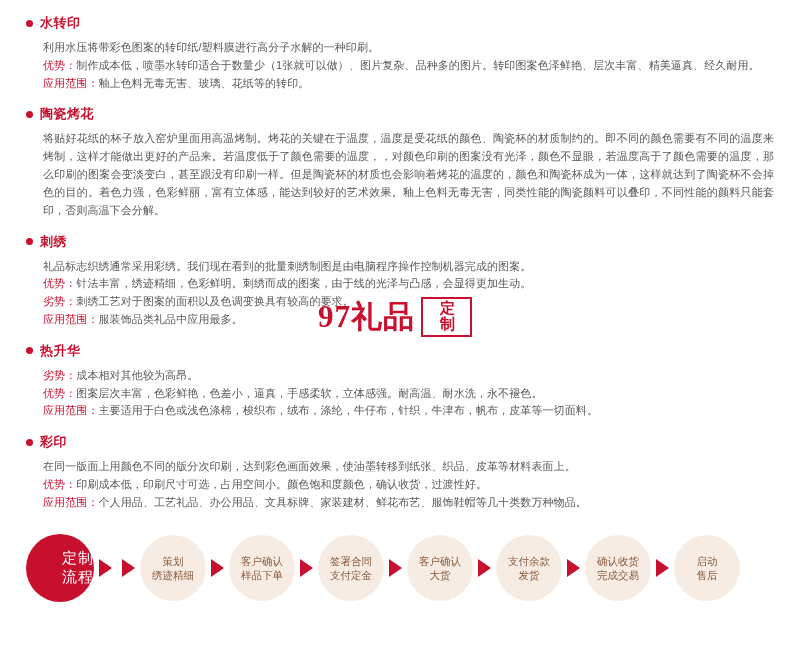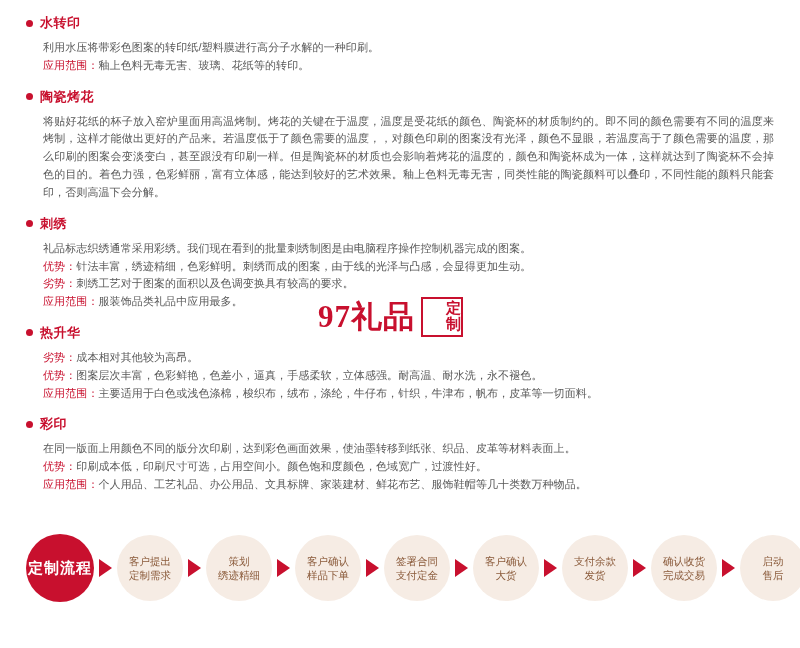"优势：制作成本低，喷墨水转印适合于数量少（1张就可以做）、图片复杂、品种多的图片" div.line { html: none -> <div><span>优势：</span><span>制作成本低，喷墨水转印适合于数量少（1张就可以做）、图片复杂、品种多的图片。转印图案色泽鲜艳、层次丰富、精美逼真、经久耐用。</span></div> }
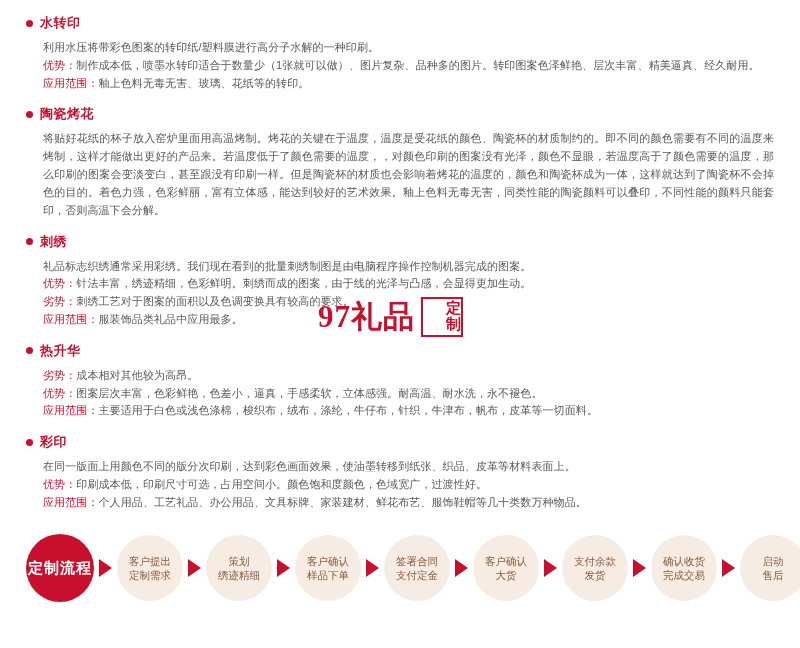"定 制" .wm-box { padding: 2px 0 3px 8px -> 2px 0 3px 17px; text-align: right -> left }
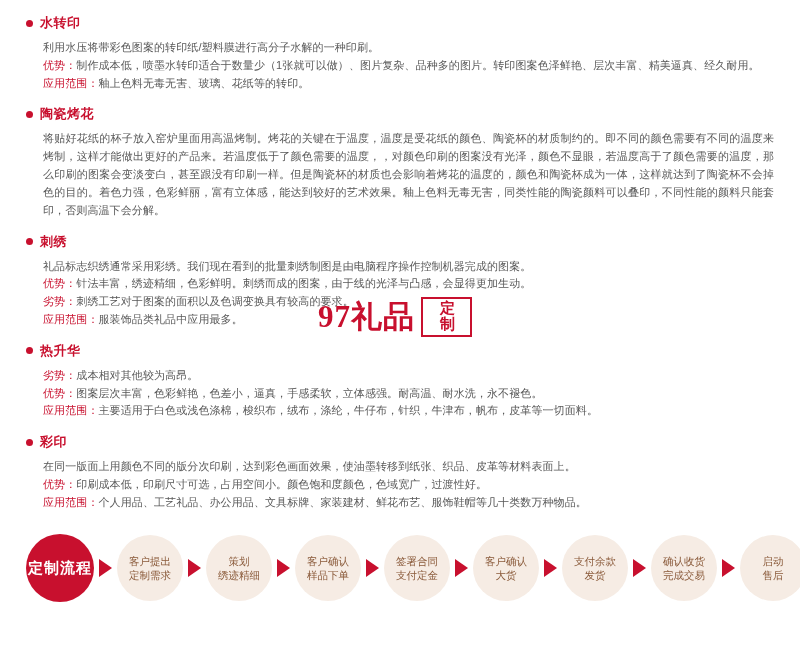"印刷成本低，印刷尺寸可选，占用空间小。颜色饱和度颜色，色域宽广，过渡性好。" span { text: 色域宽广 -> 确认收货 }
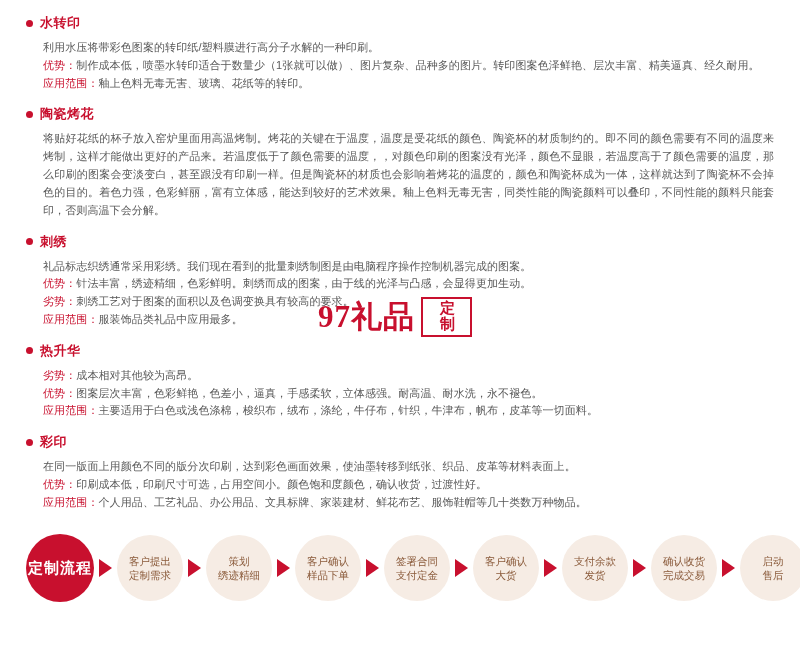"定制" .flow-badge { align-items: center -> flex-end; flex-direction: row -> column; font-weight: bold -> normal }
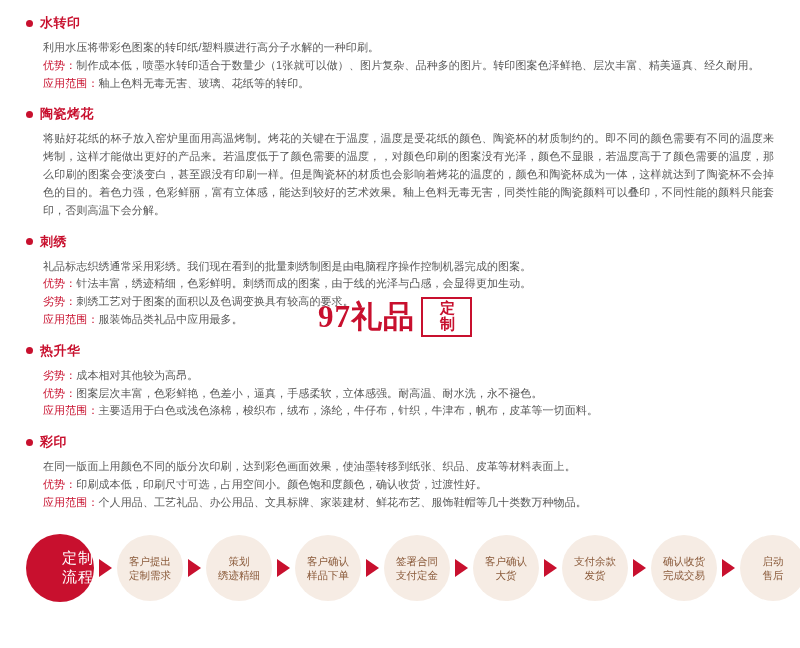"客户提出" div.node { html: <div> <span>客户提出</span> <span>定制需求</span> </div> -> none }
